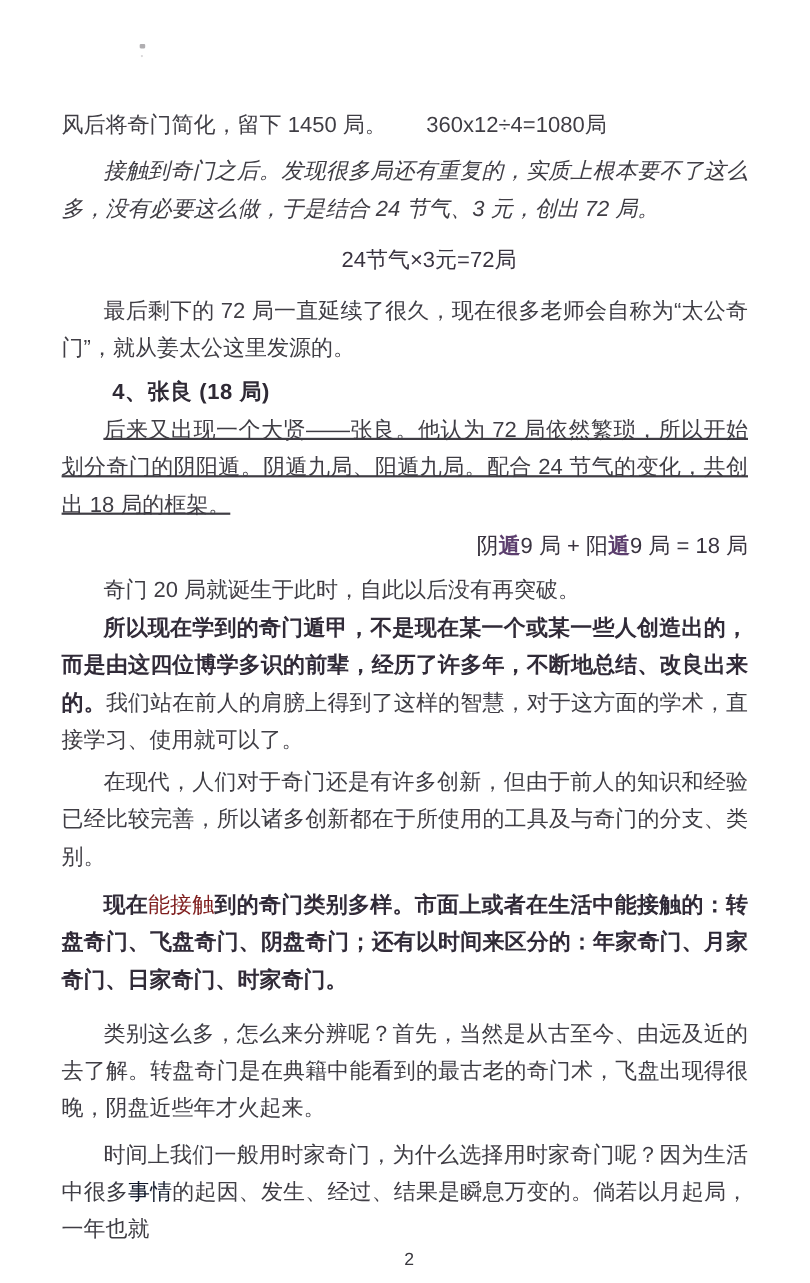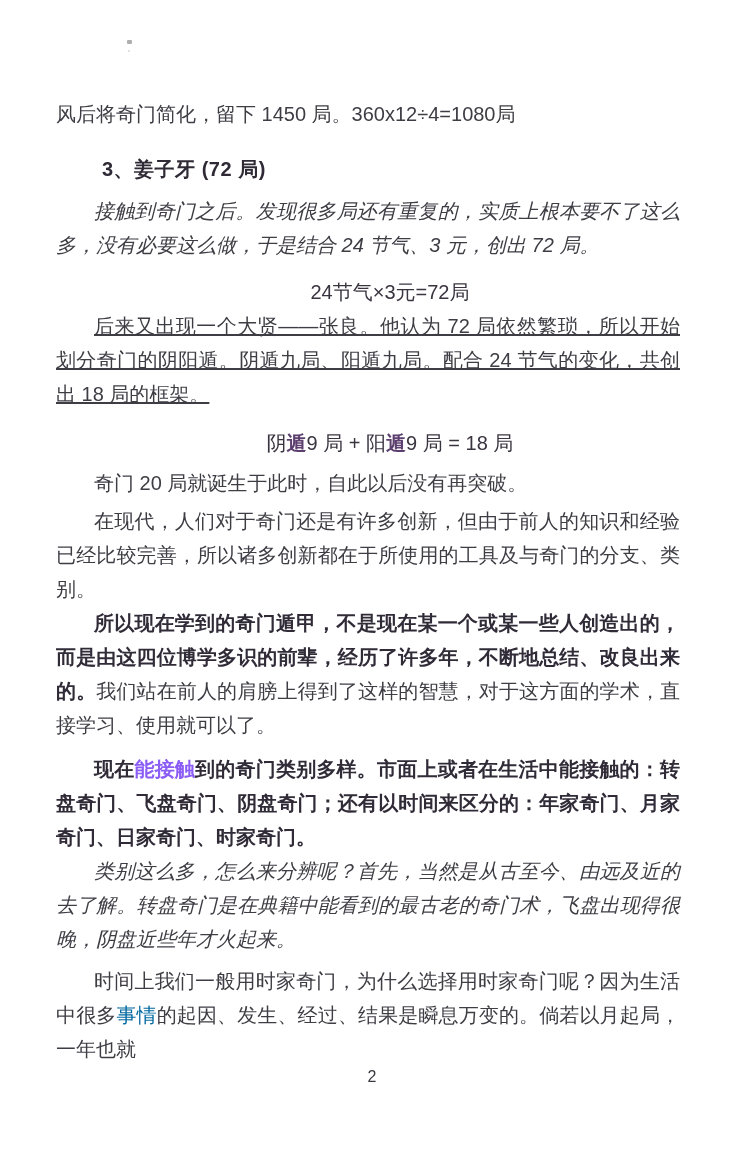"360x12÷4=1080局" .intro .gap { margin-left: none -> 36px }
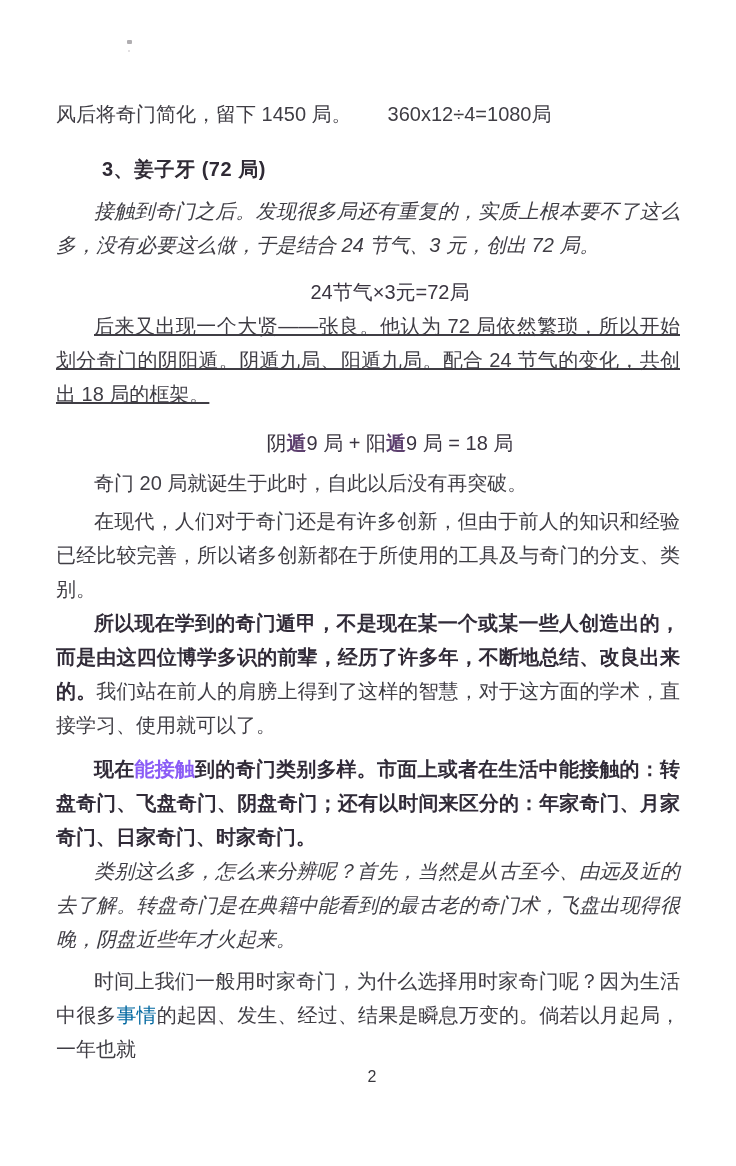"3、姜子牙 (72 局)" h3.heading { html: <h3>3、姜子牙 (72 局)</h3> -> none }
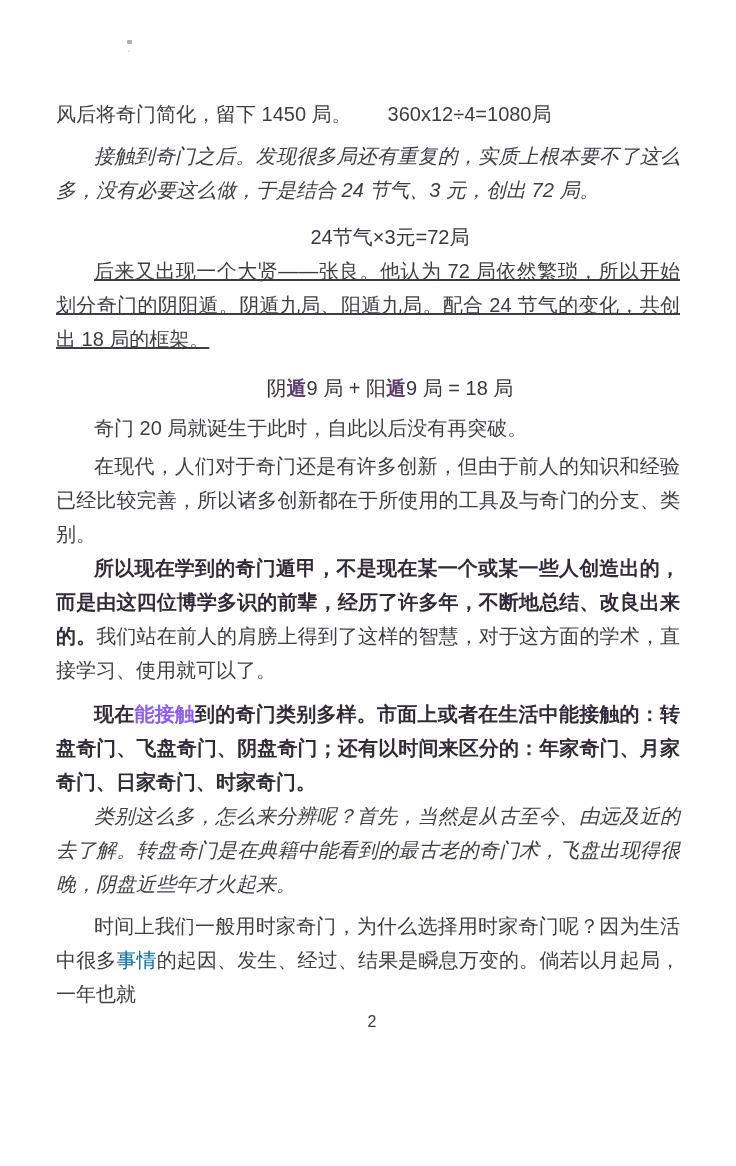"最后剩下的 72" p.para { html: none -> <p>最后剩下的 72 局一直延续了很久，现在很多老师会自称为“太公奇门”，就从姜太公这里发源的。</p> }
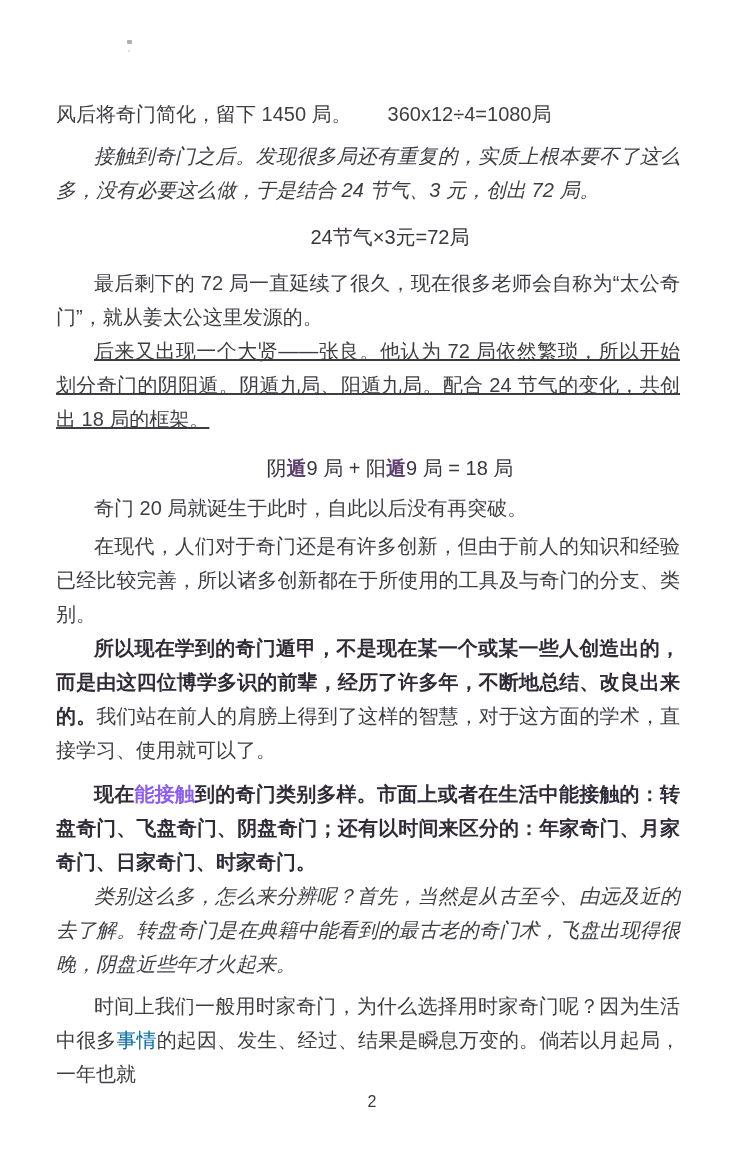"4、张良 (18 局)" h3.heading { html: none -> <h3>4、张良 (18 局)</h3> }
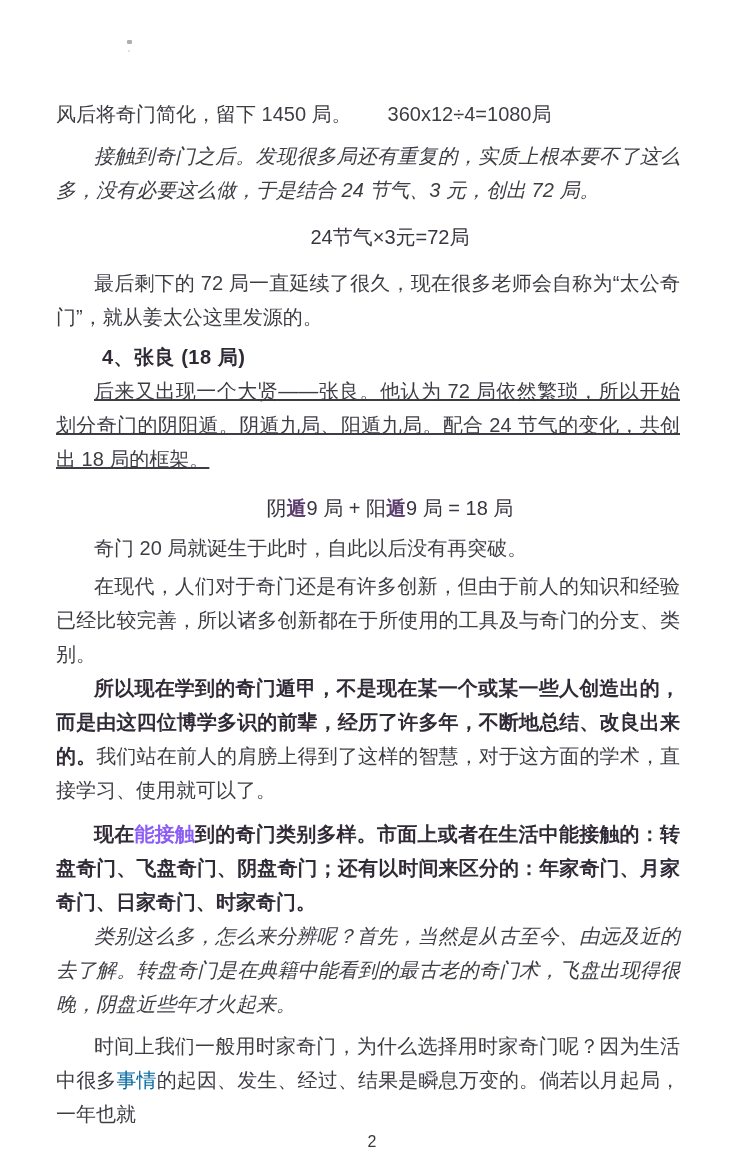"阴遁9 局 + 阳遁9 局" .mt-f18 { margin-top: 15px -> 4px; text-align: none -> right }
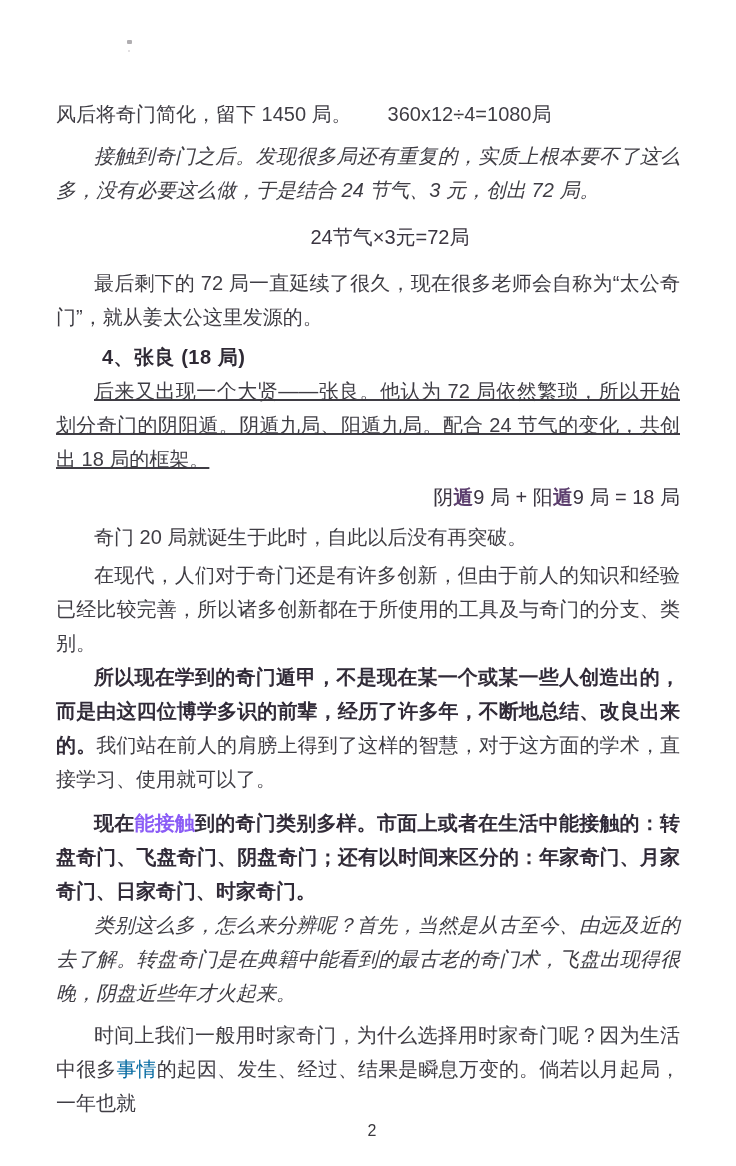"在现代，人们对于奇门还是有许多创新，但由于前人的知识和经验已经比较完善，所以诸多" p.para { order: before "所以现在学到的奇门遁甲，不是现在某一个或某一些人创造出的，而是由这四位博学多识的" -> after "所以现在学到的奇门遁甲，不是现在某一个或某一些人创造出的，而是由这四位博学多识的" }
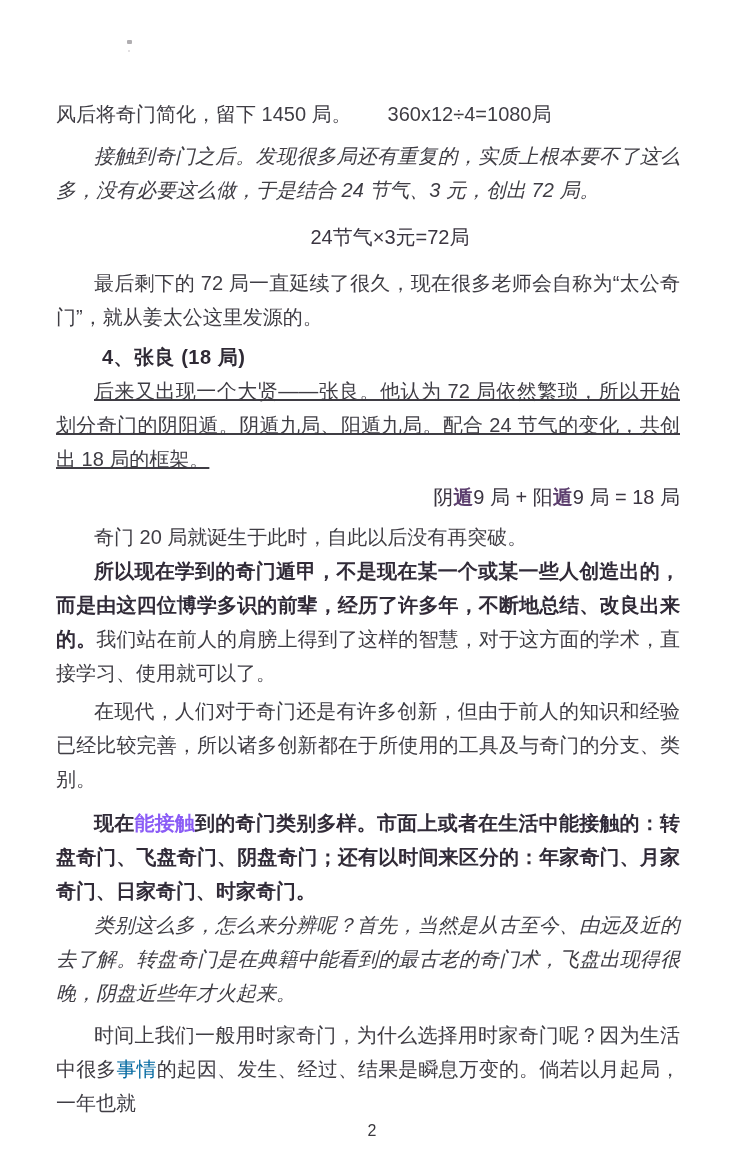"能接触" .accent-red-bold { color: #8b5cf6 -> #7f1d1d; font-weight: bold -> normal }
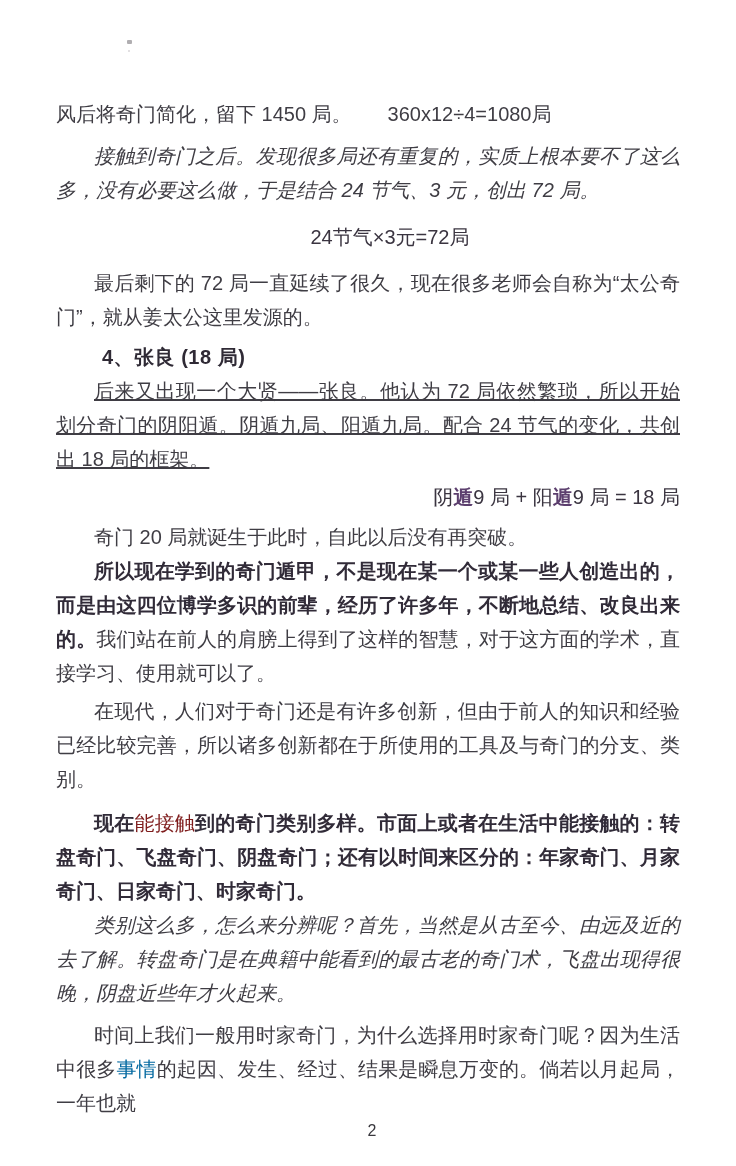"类别这么多，怎么来分辨呢？首先，当然是从古至今、由远及近的去了解。转盘奇门是在典" .mt-ph { font-style: italic -> none; margin-top: 0 -> 15px }
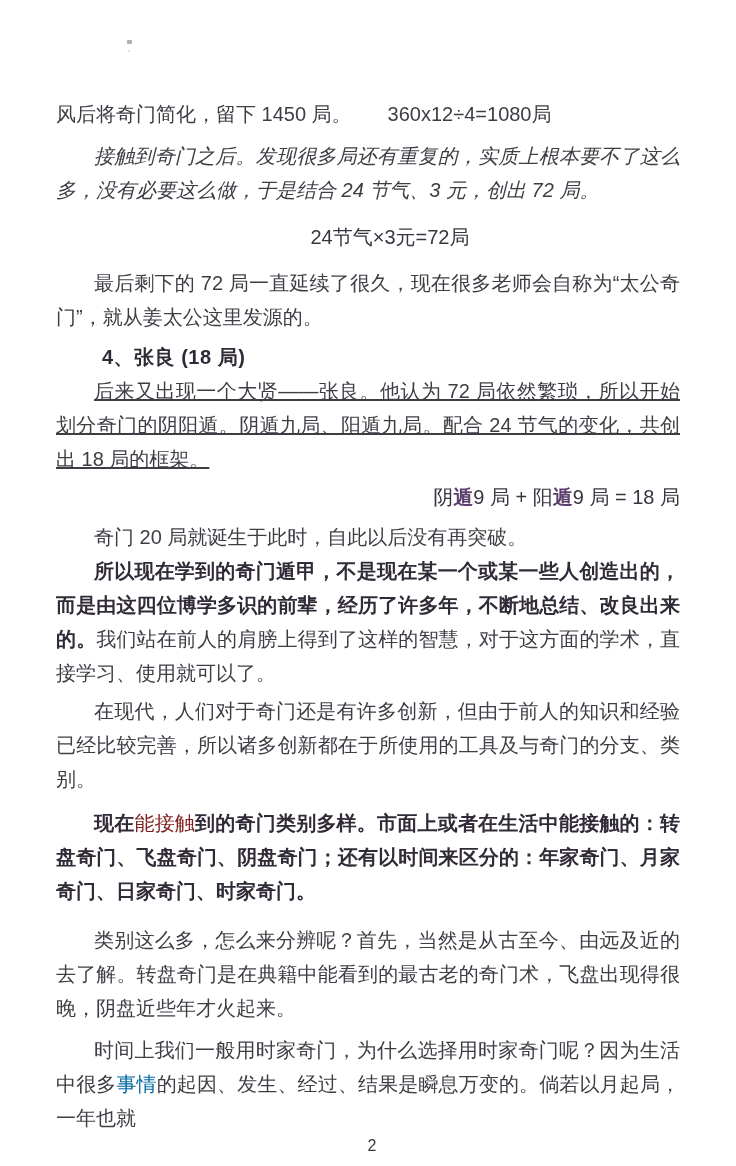"事情" .accent-red { color: #0369a1 -> #0f172a }
